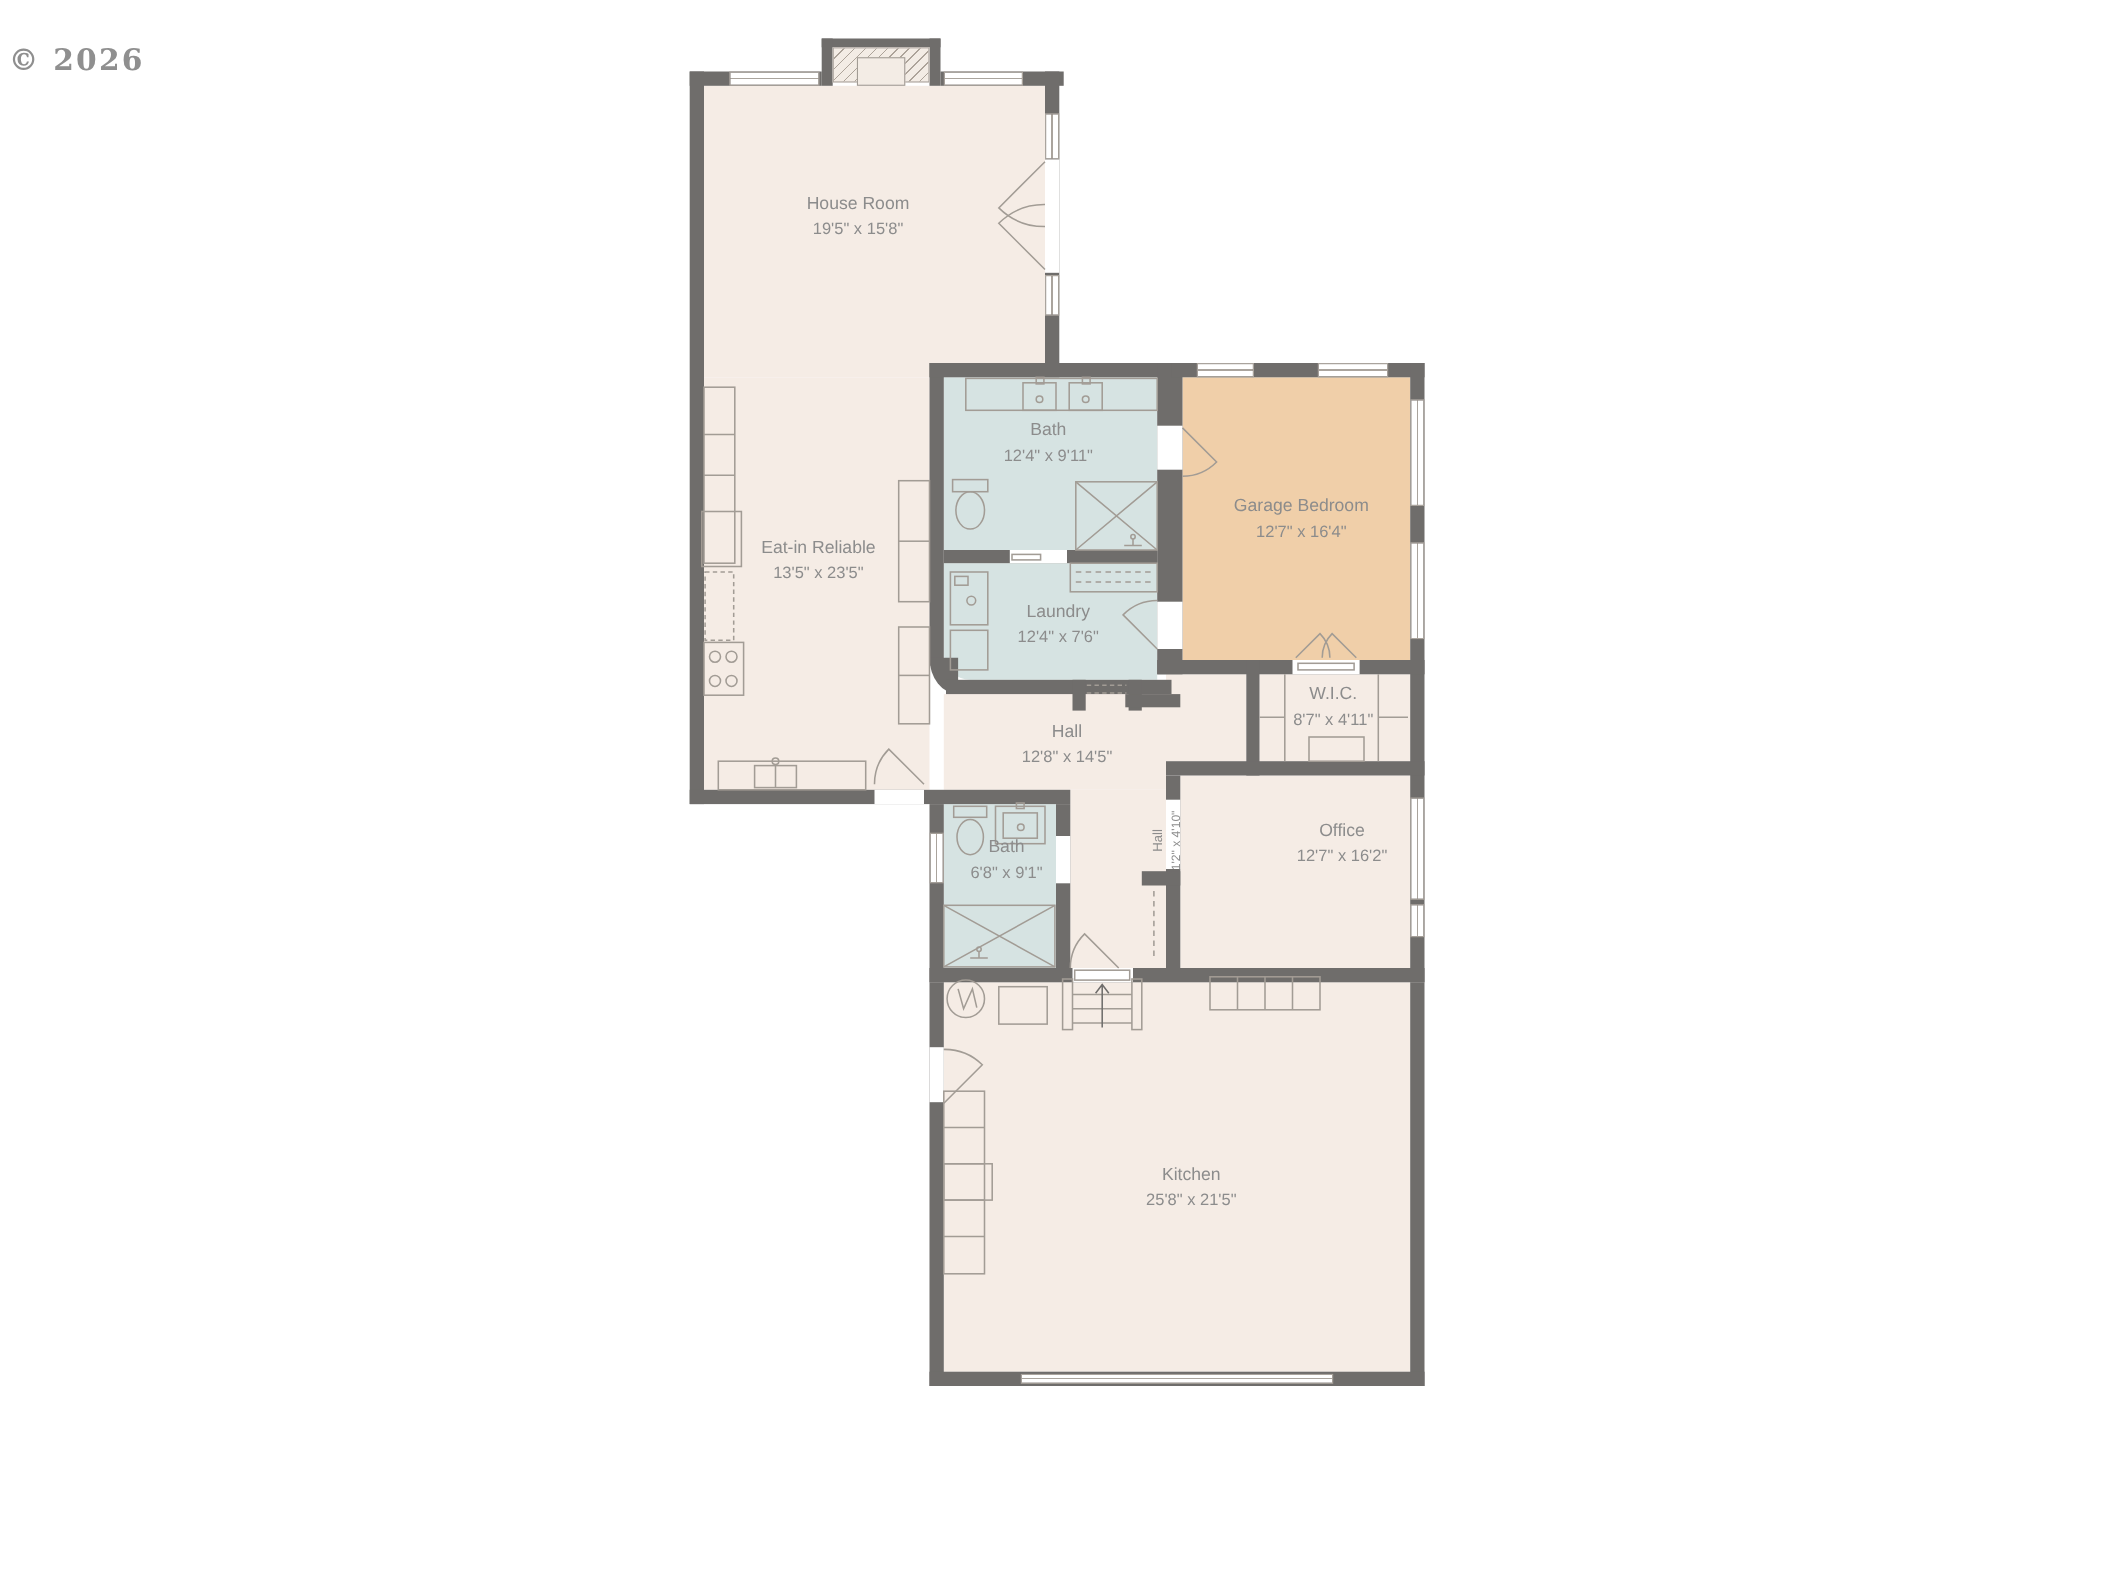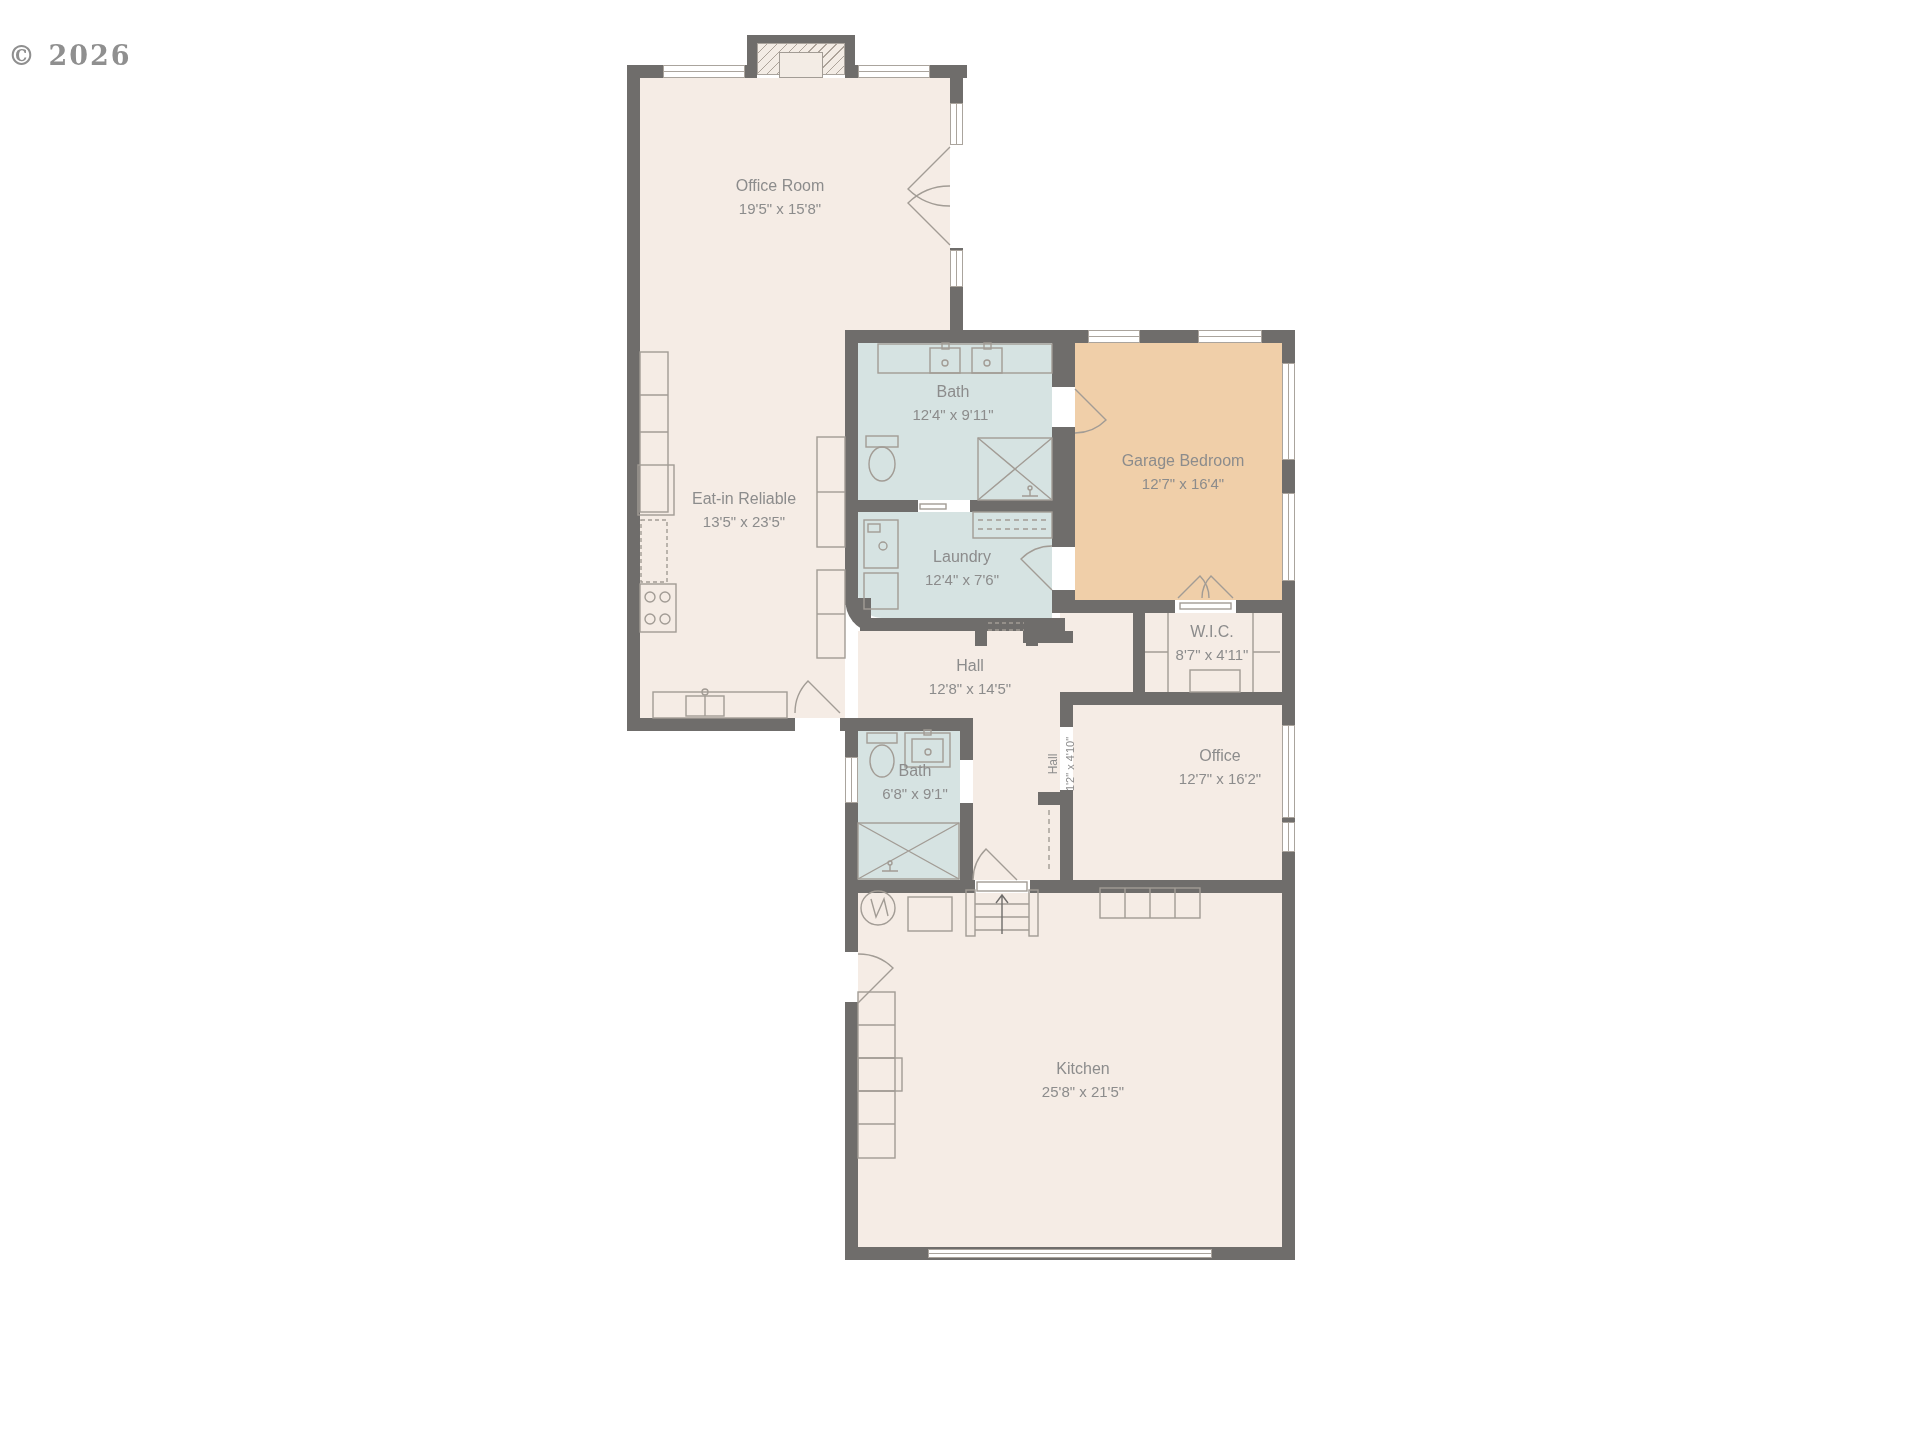"Office Room" div.nm { text: Office -> House }
